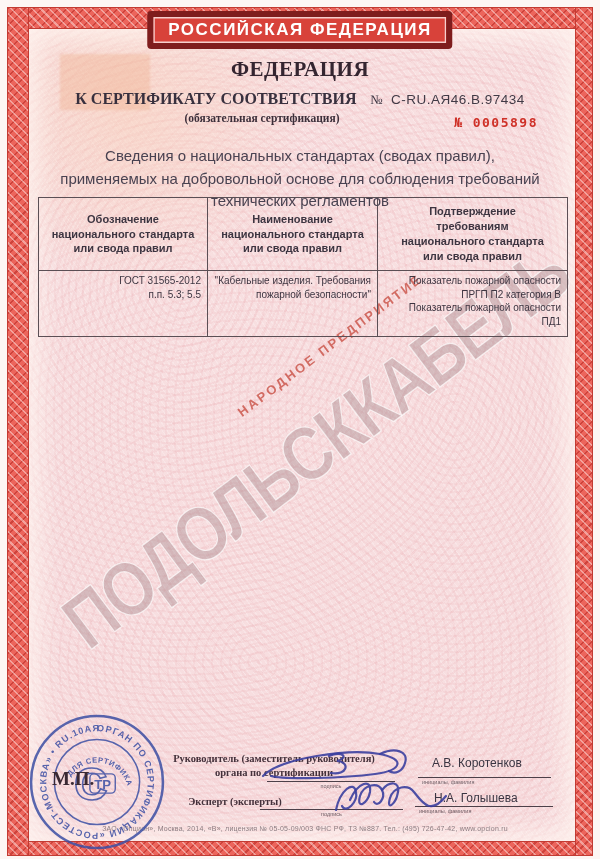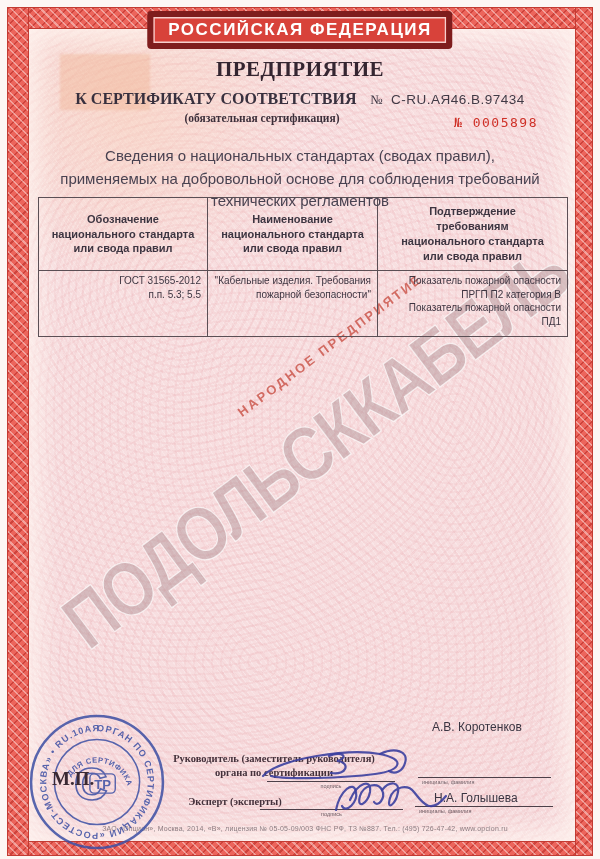"ПРЕДПРИЯТИЕ" div.doc-title { text: ПРЕДПРИЯТИЕ -> ФЕДЕРАЦИЯ }
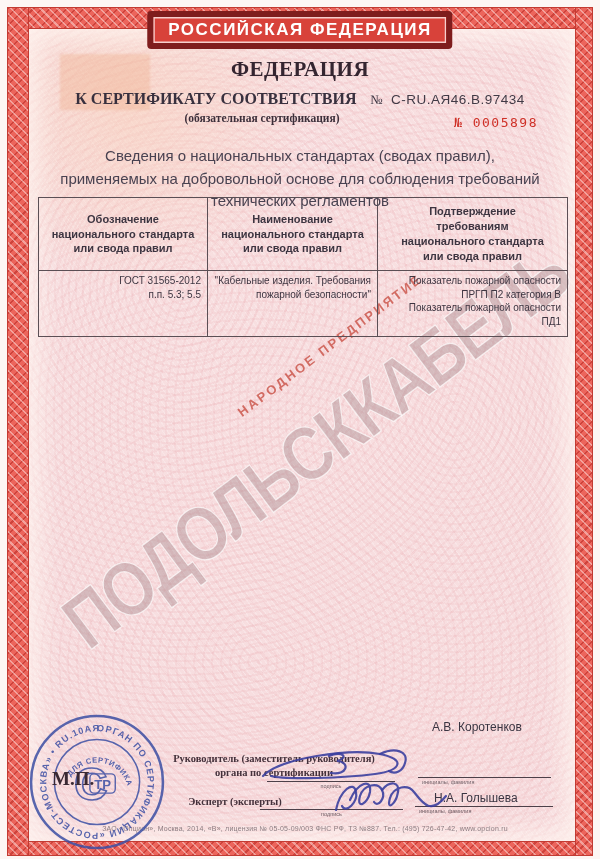"№ 0005898" .form-number { font-weight: normal -> bold }
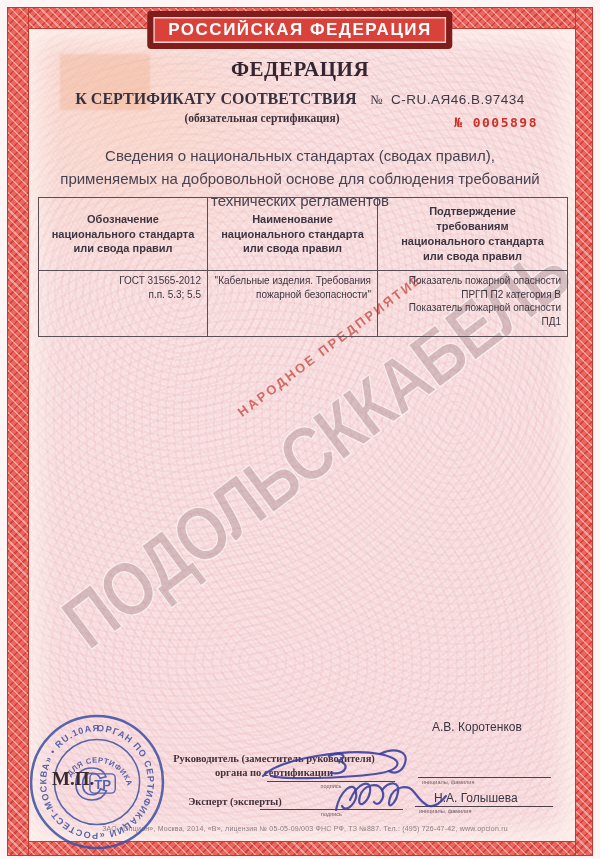"А.В. Коротенков" div.name { top: 720px -> 756px }
